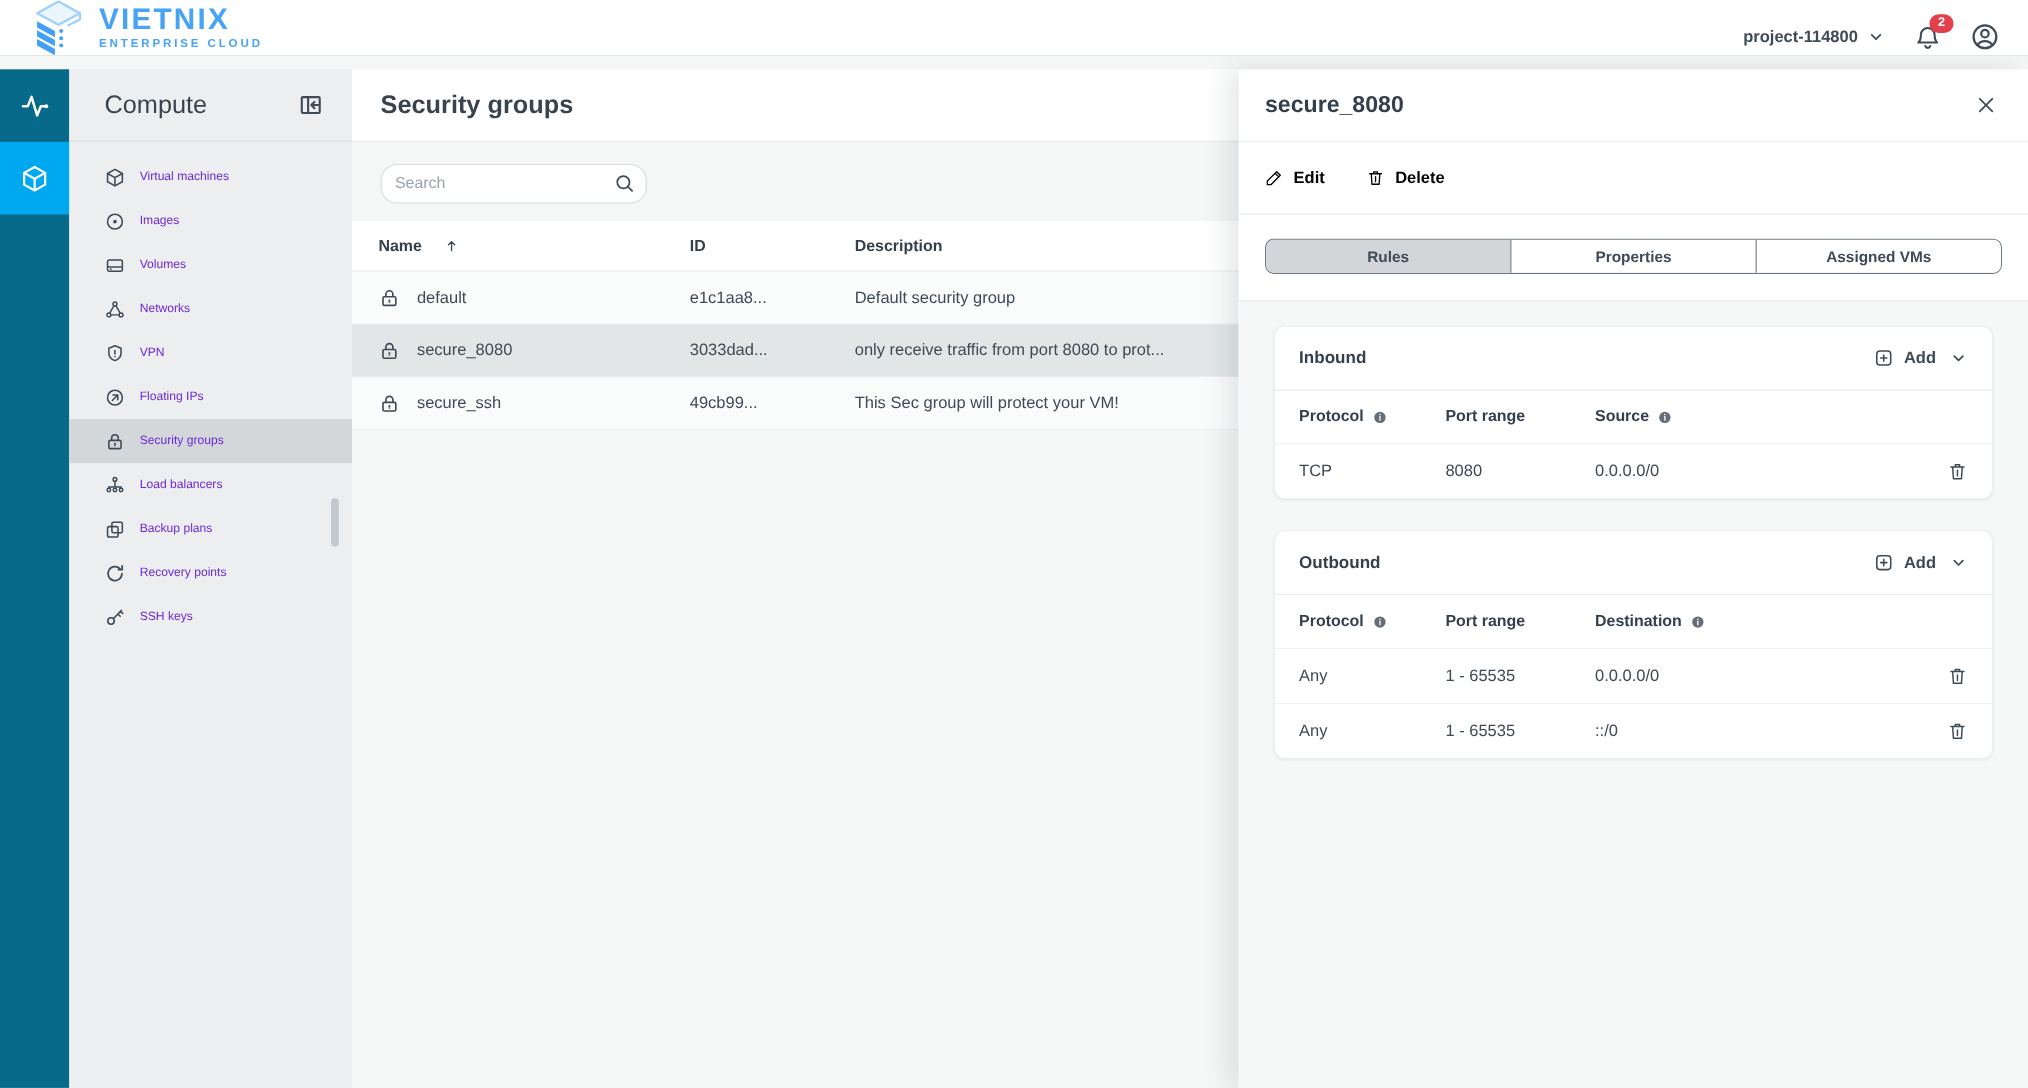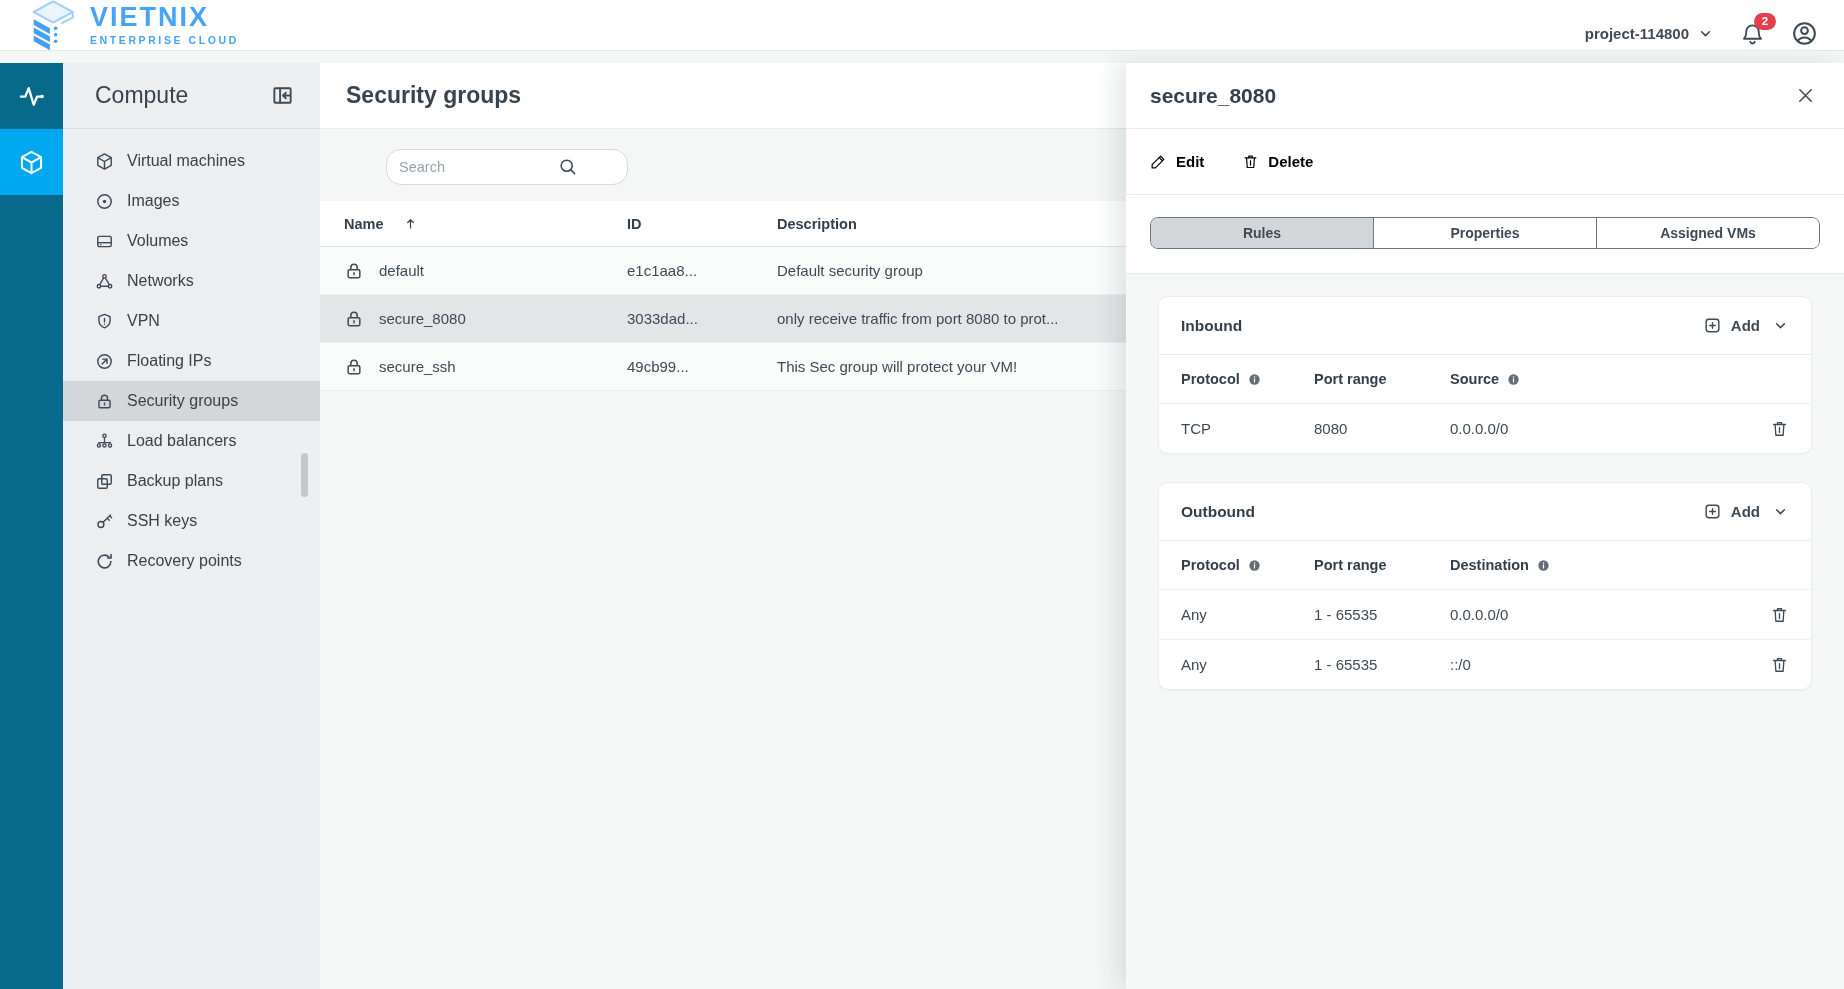"Virtual machines" .menu-item { color: #404040 -> #6d28d9; font-size: 16px -> 11px }
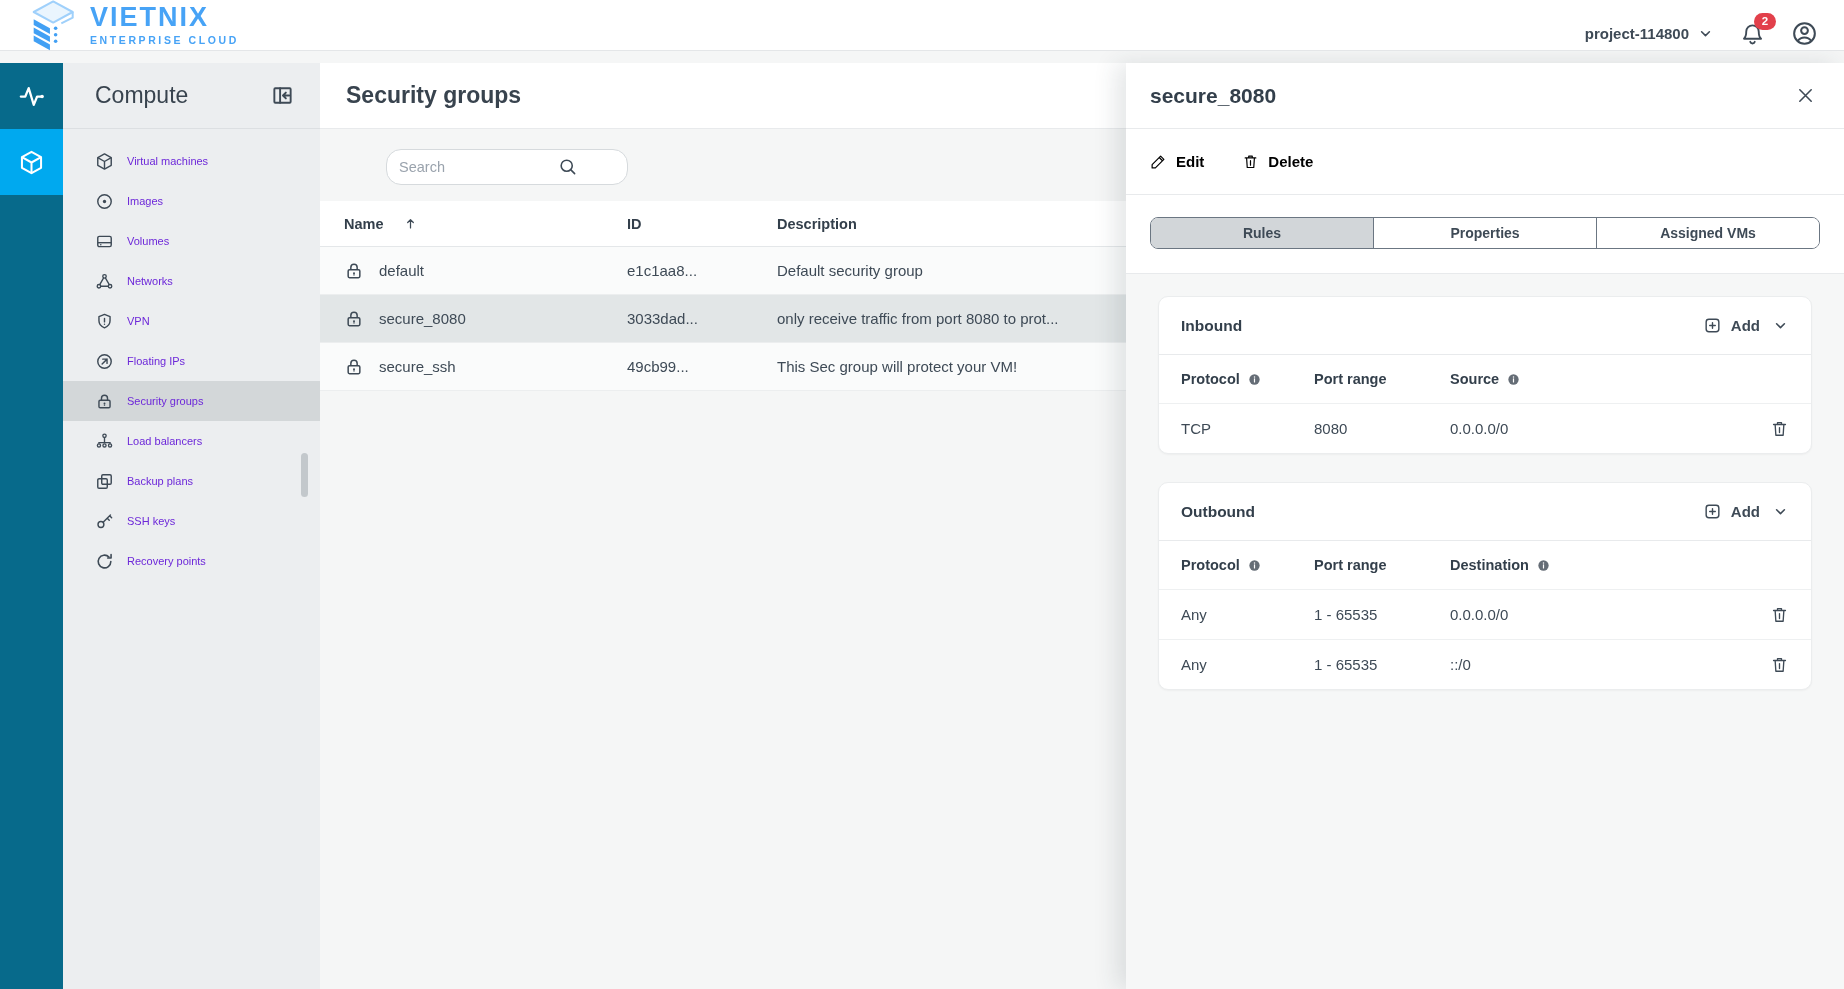"Search" .search-wrap input { margin-left: 40px -> none }
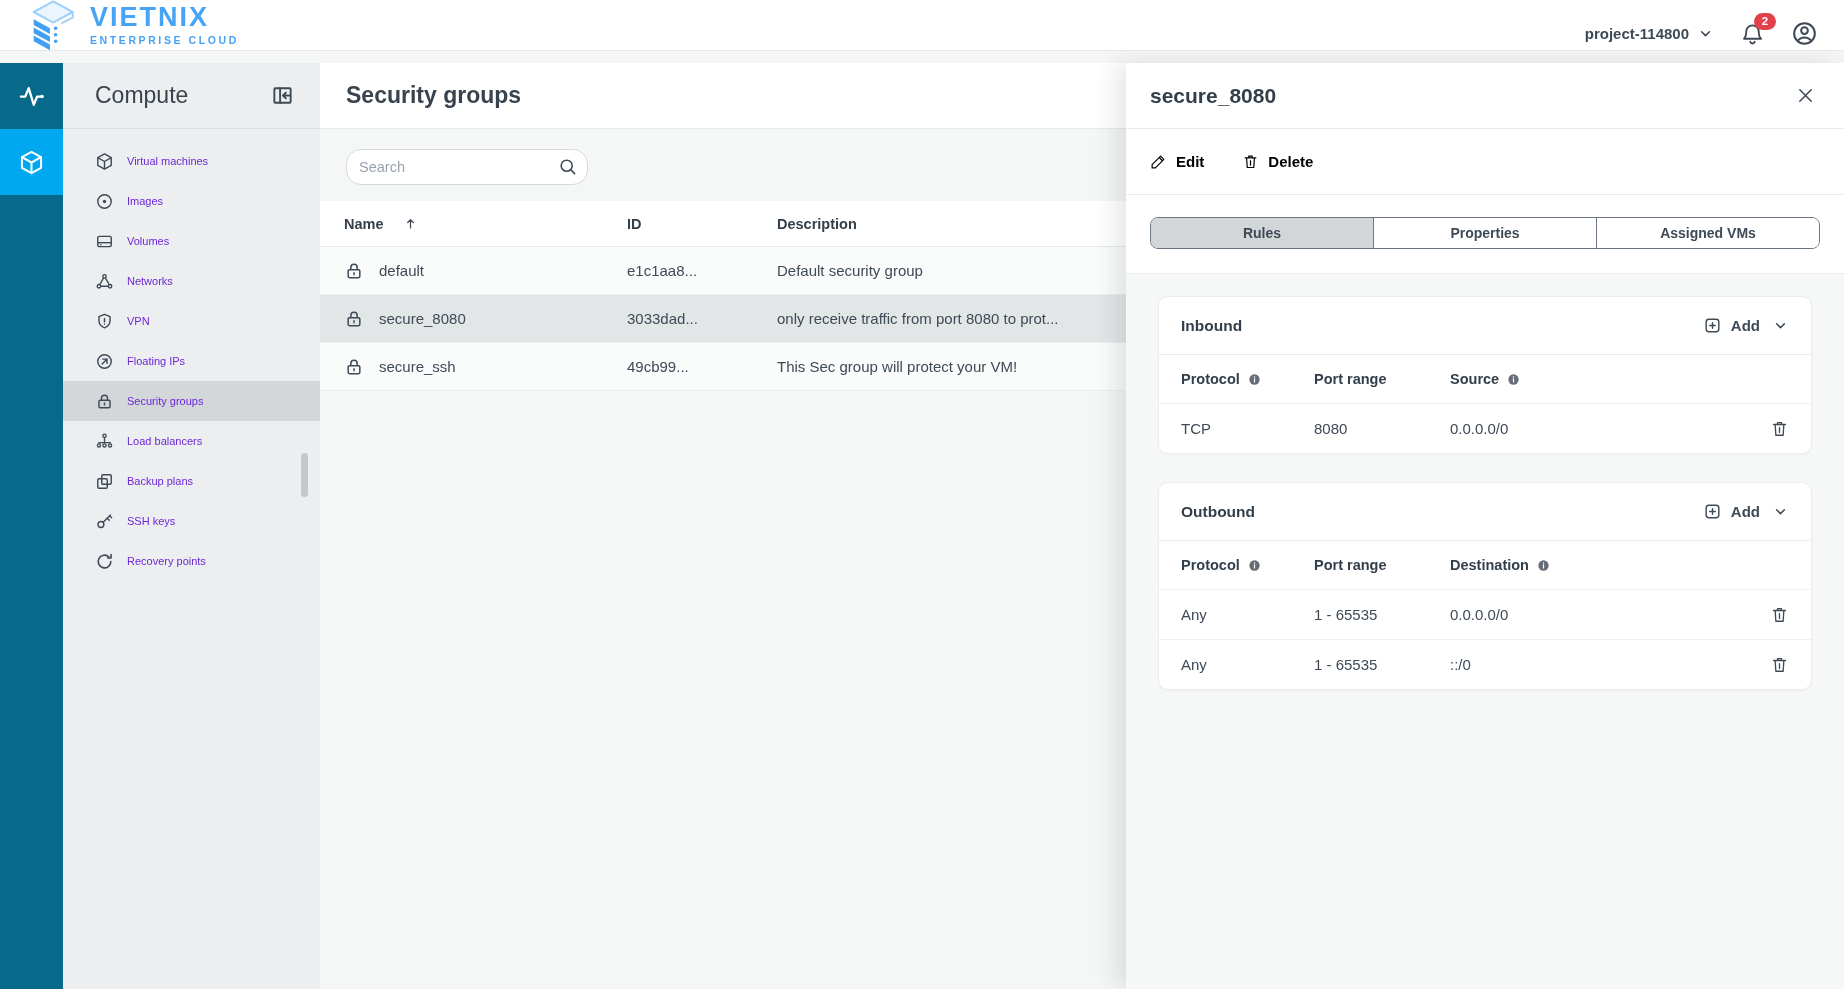"SSH keys" div.menu-item { order: before "Recovery points" -> after "Recovery points" }
